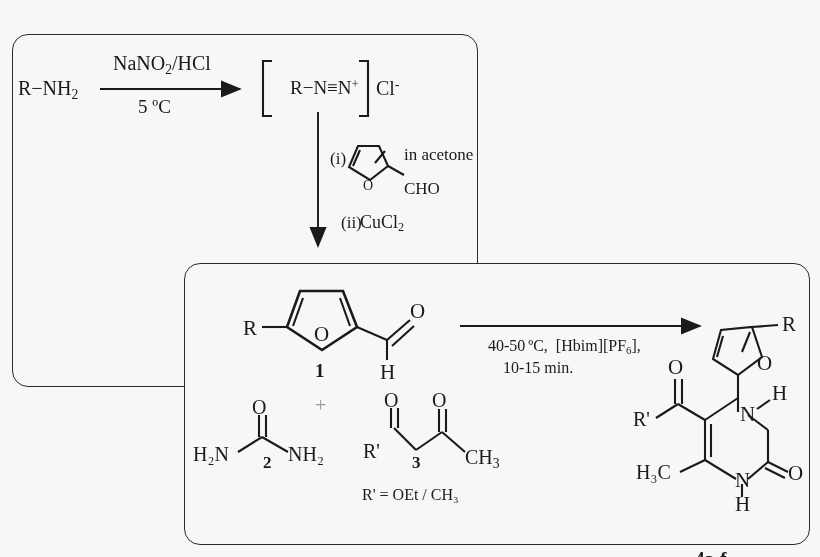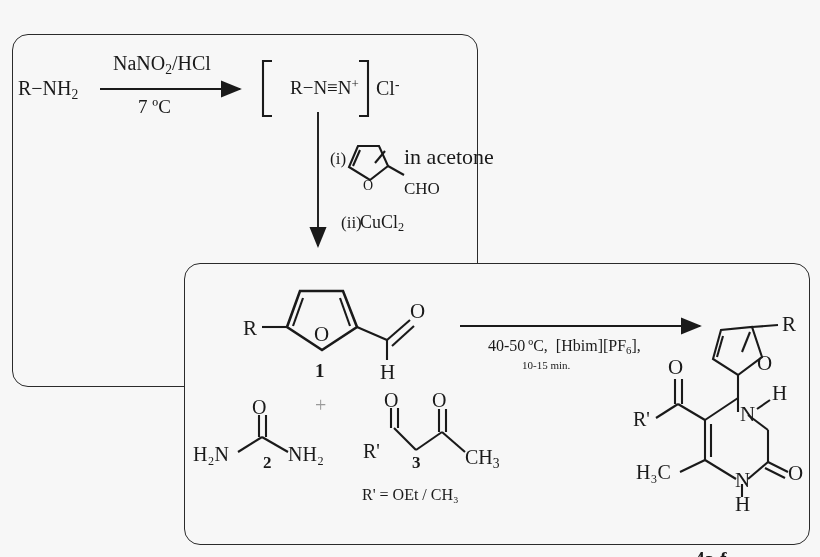"7 ºC" div.lbl { text: 7 -> 5 }
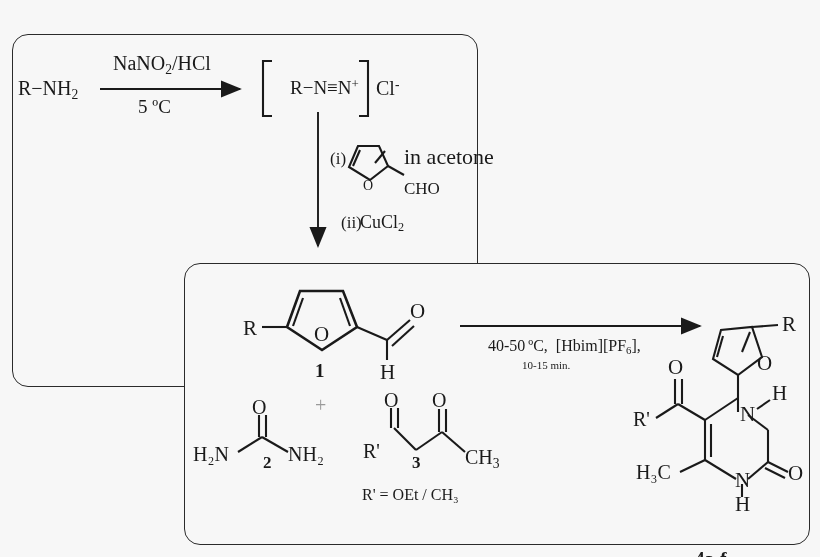"in acetone" div.lbl { font-size: 22px -> 17px }
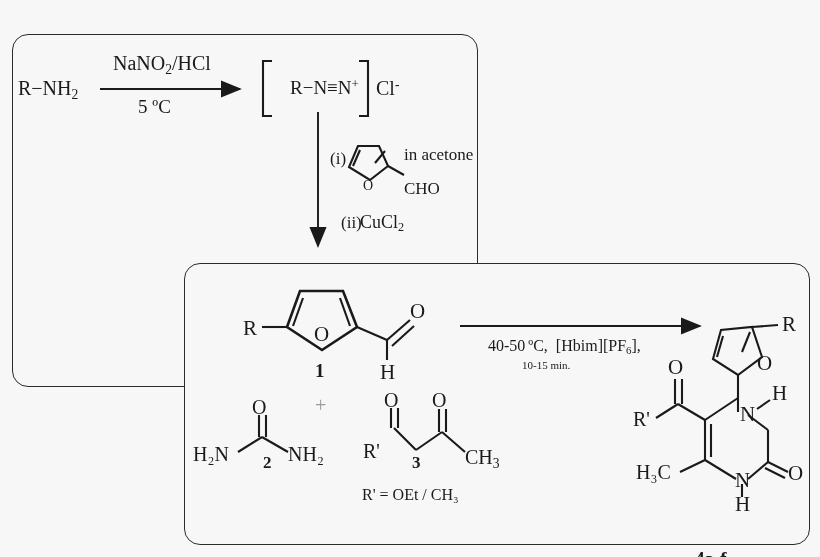"10-15 min." div.lbl { font-size: 11px -> 16px; left: 522px -> 503px }
